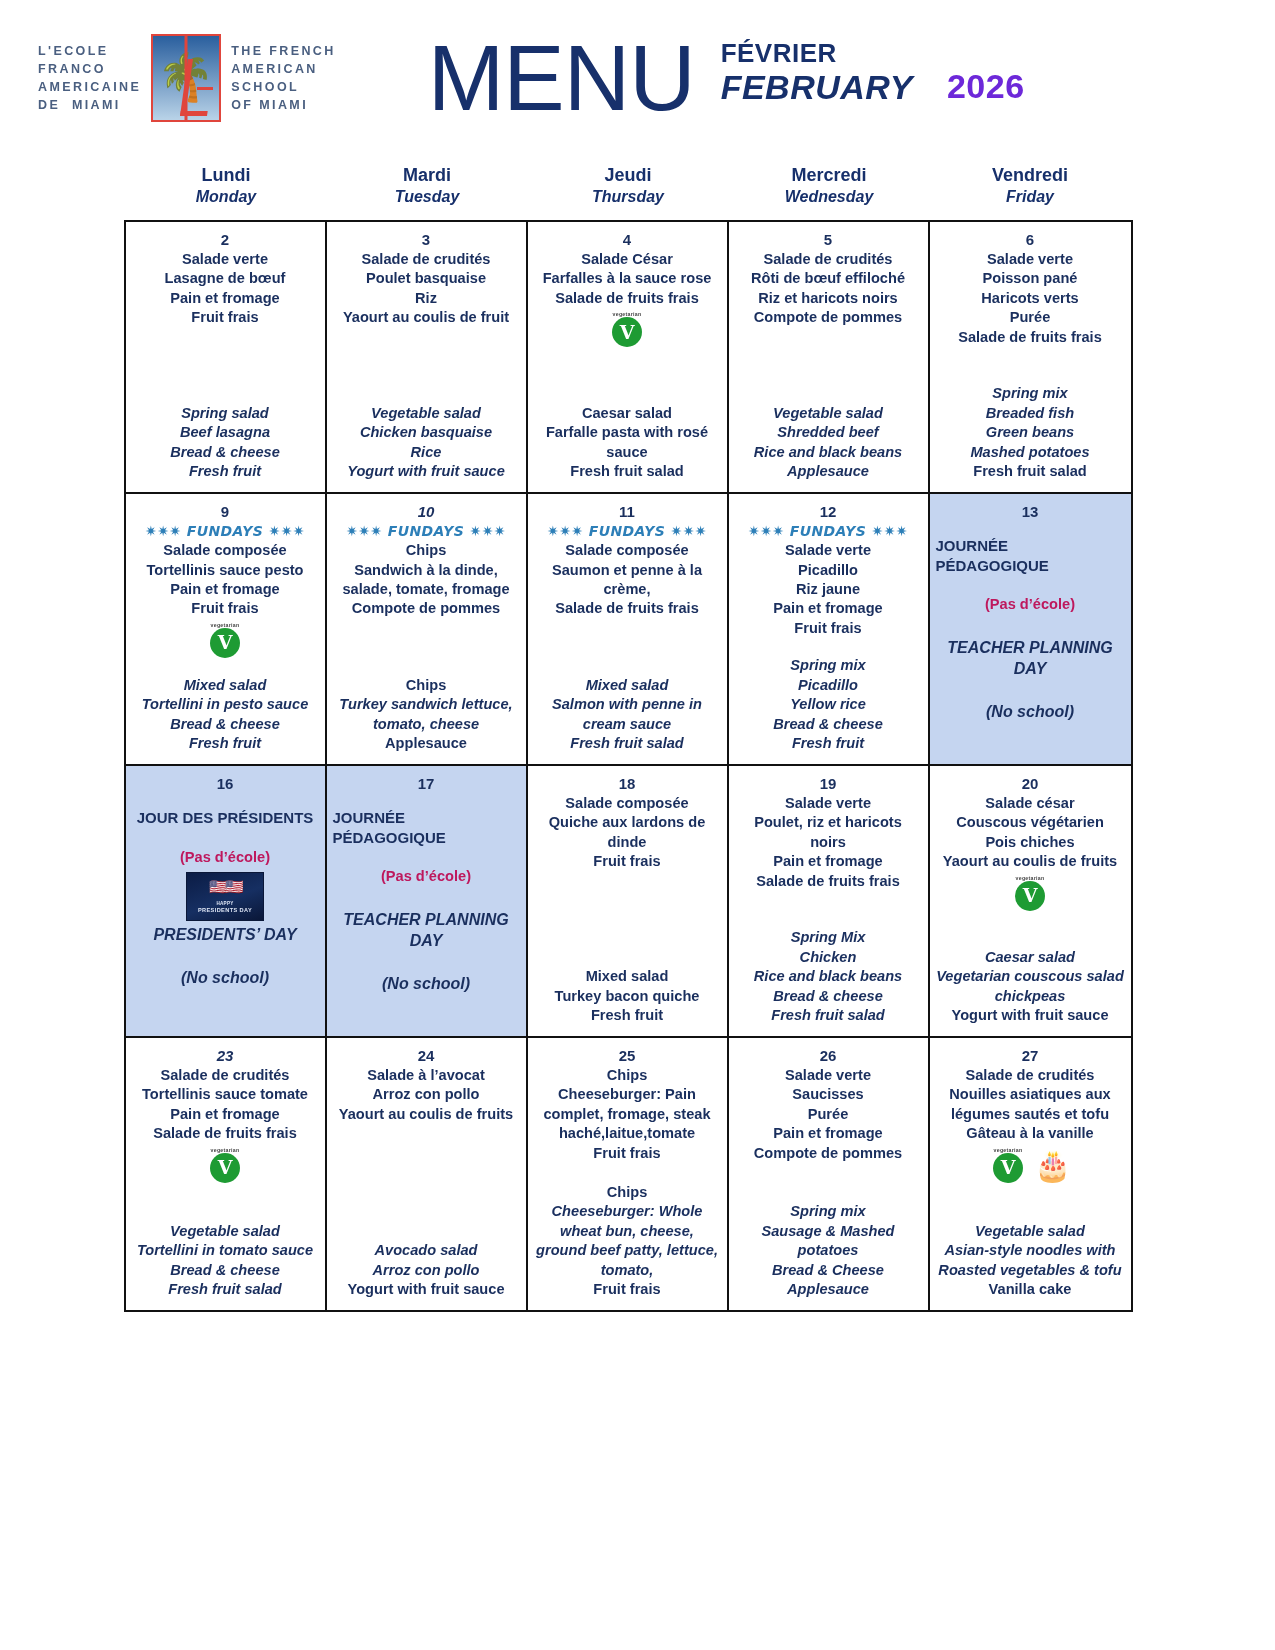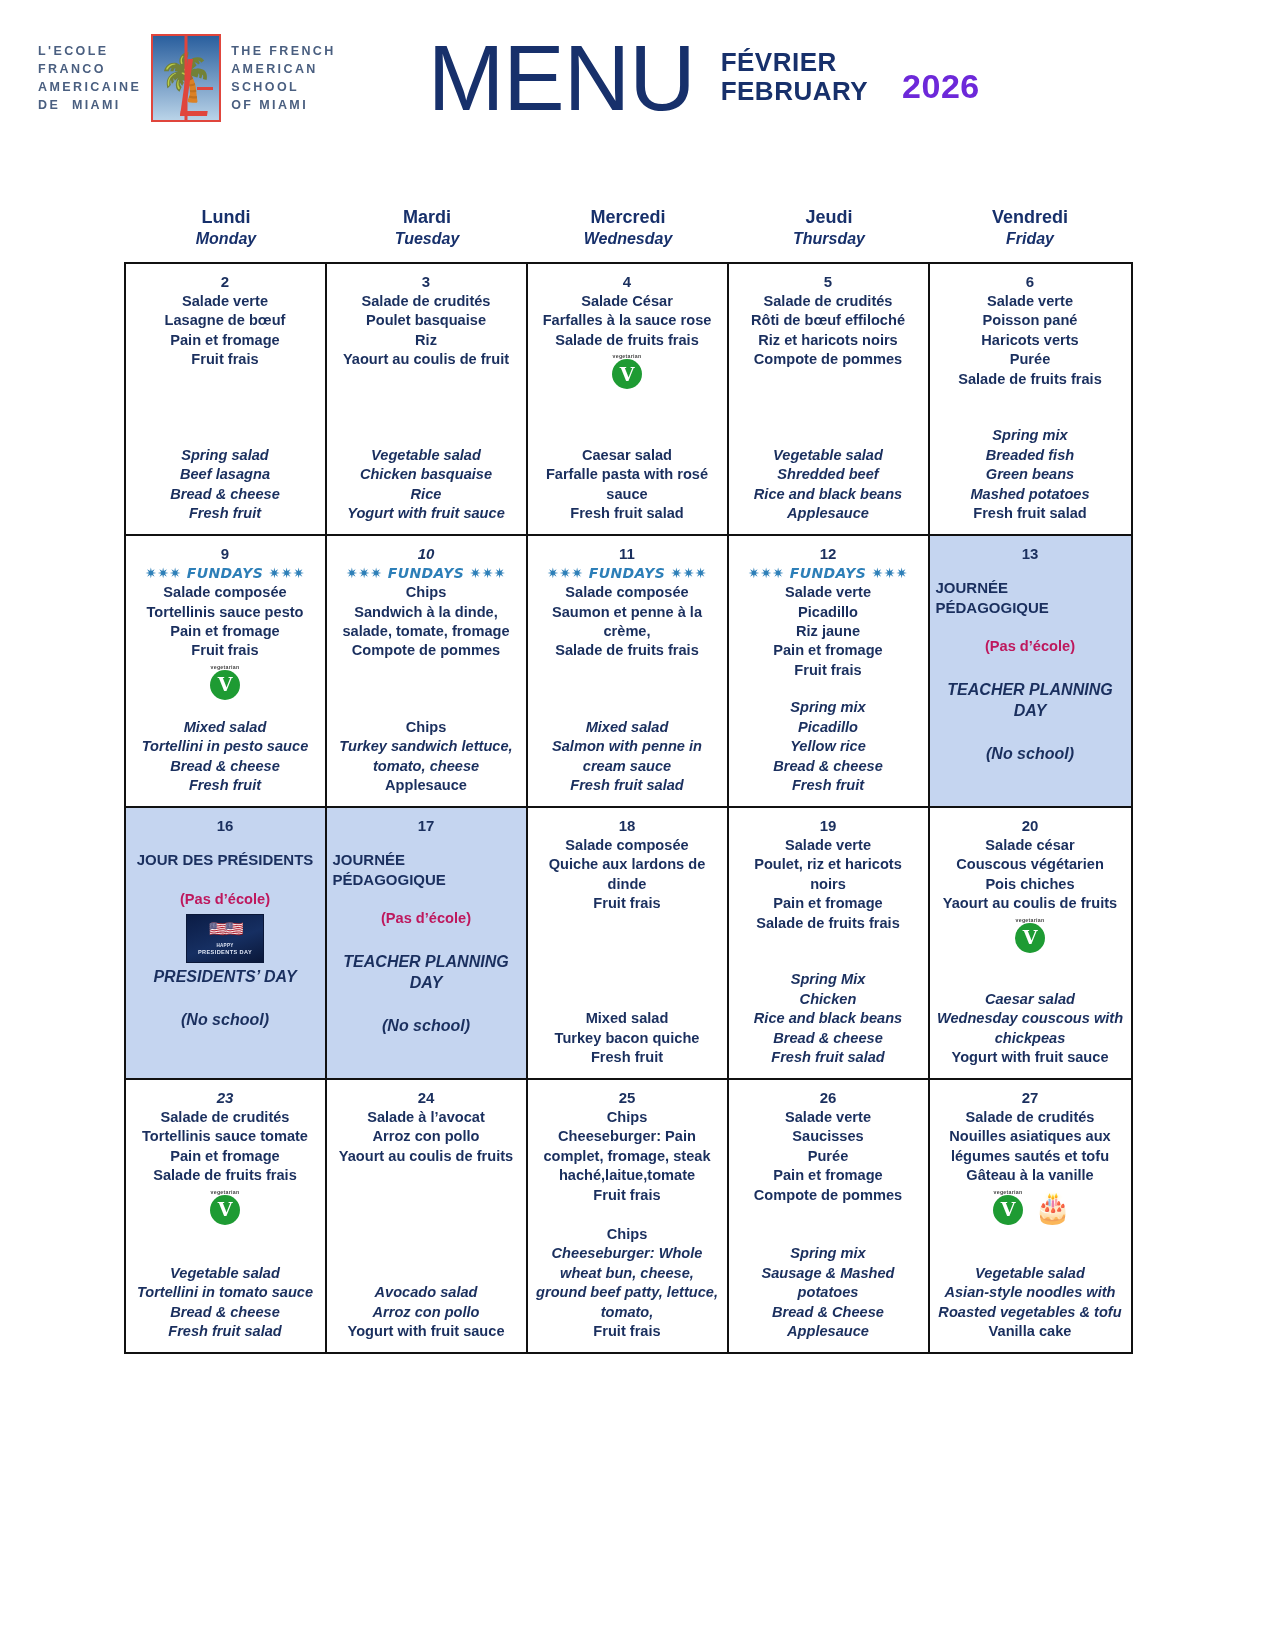"FEBRUARY" .month-en { font-size: 26px -> 34px; font-style: none -> italic }
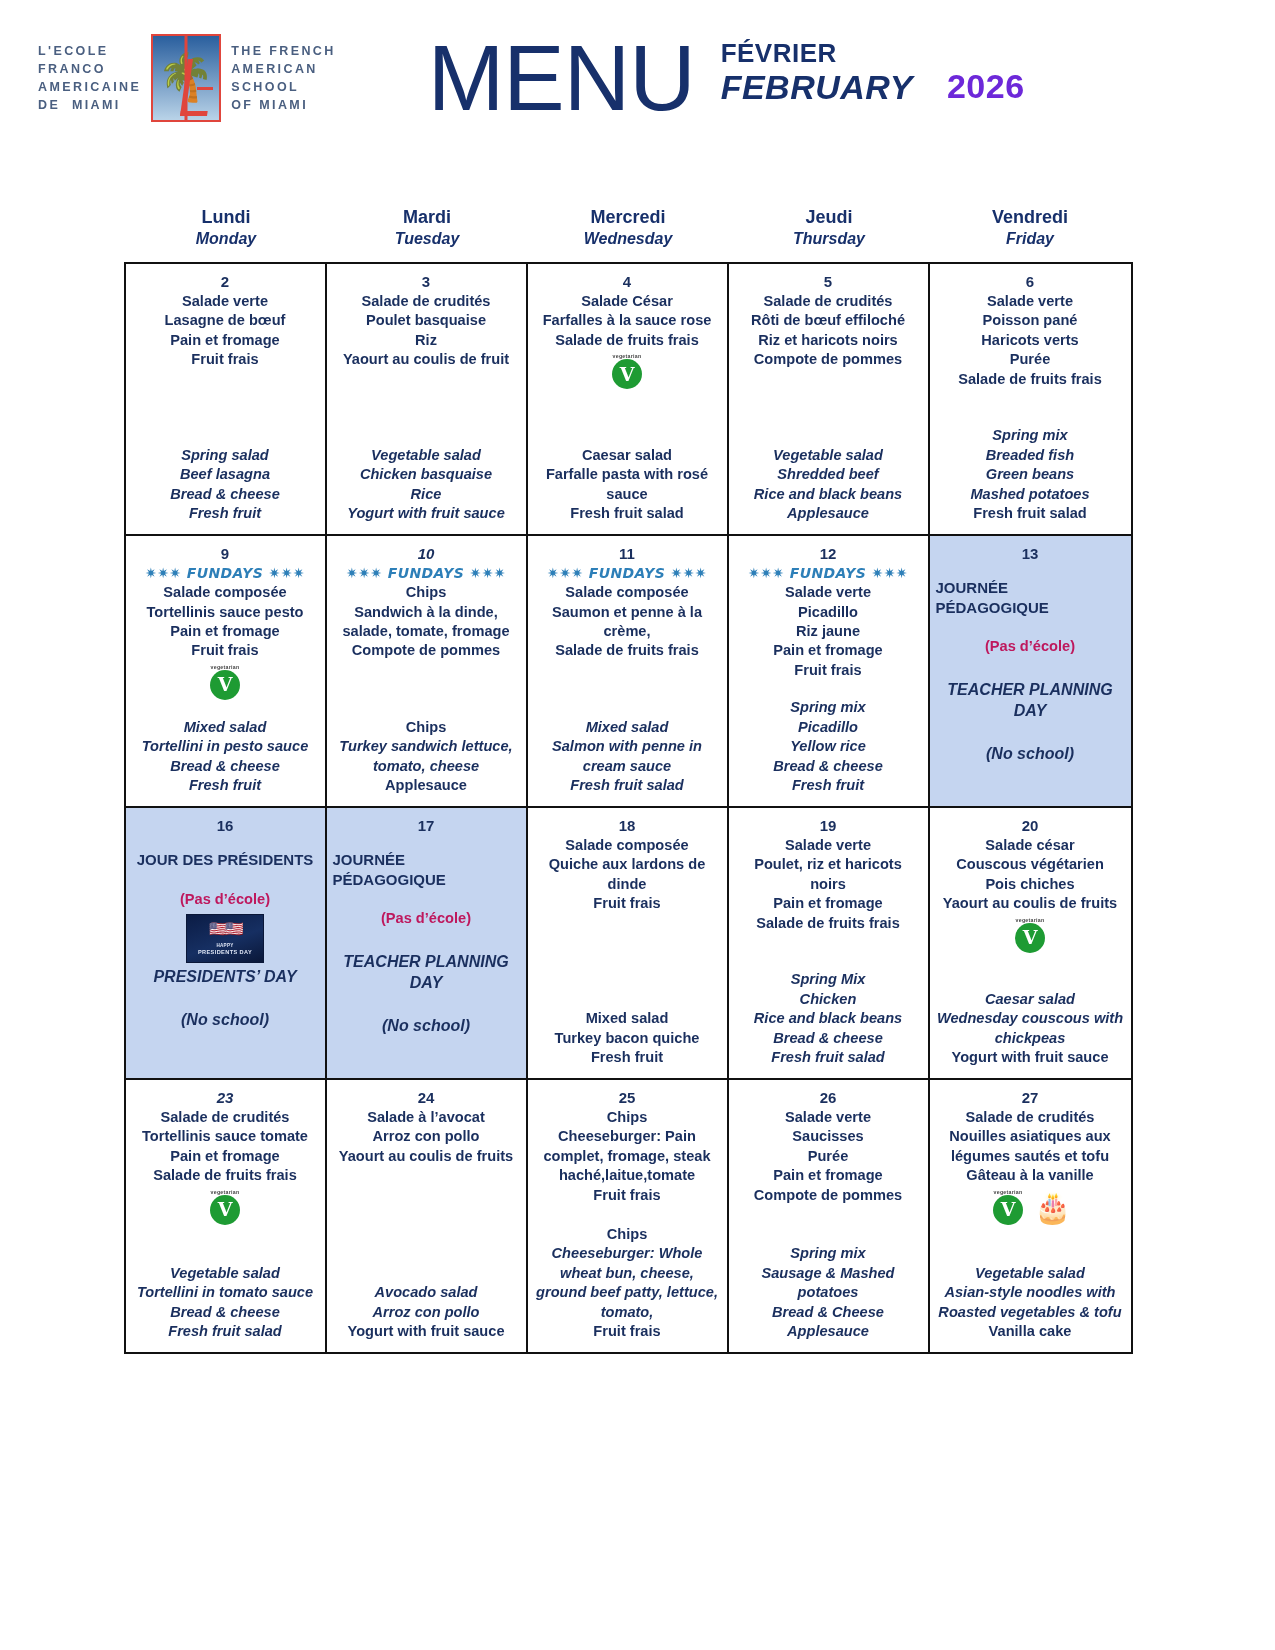"Lundi" .daynames { margin: 68px auto 0 auto -> 26px auto 0 auto }
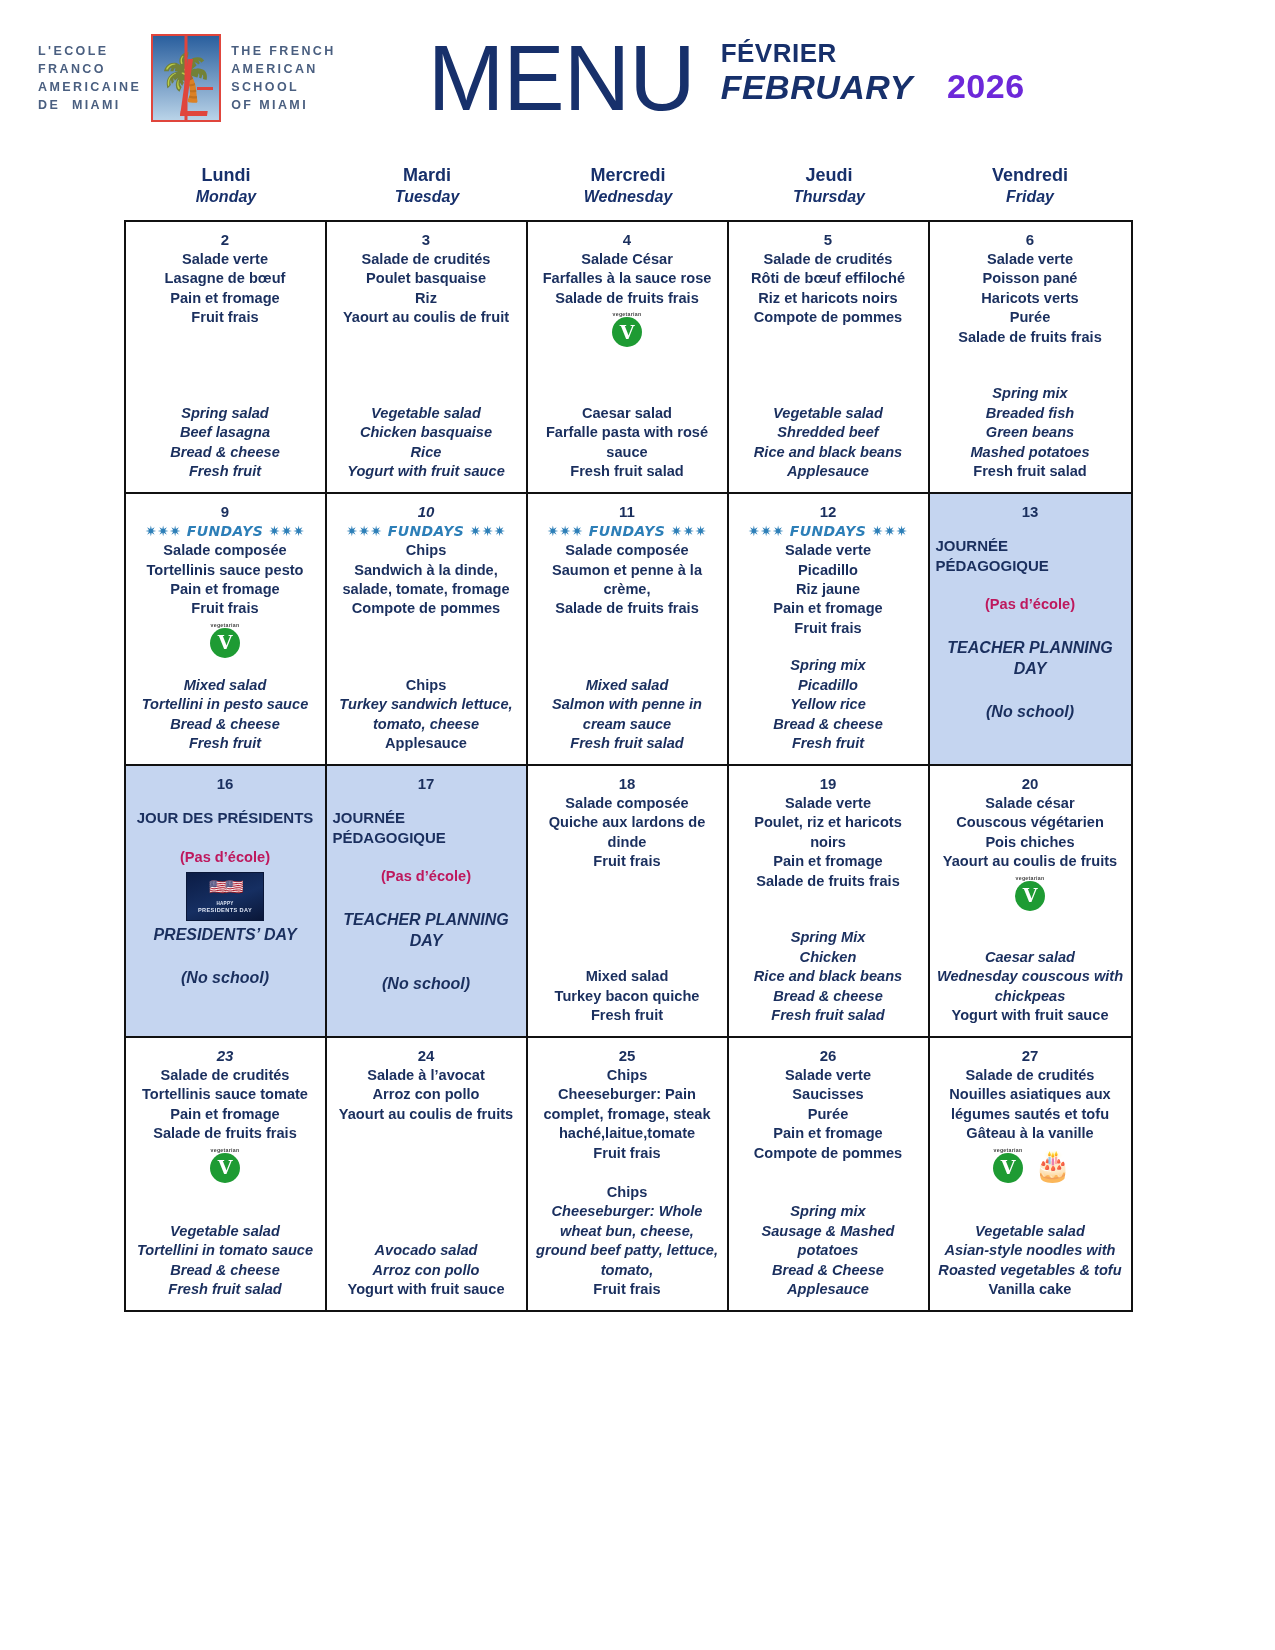"Mercredi" div.dayname { order: before "Jeudi" -> after "Jeudi" }
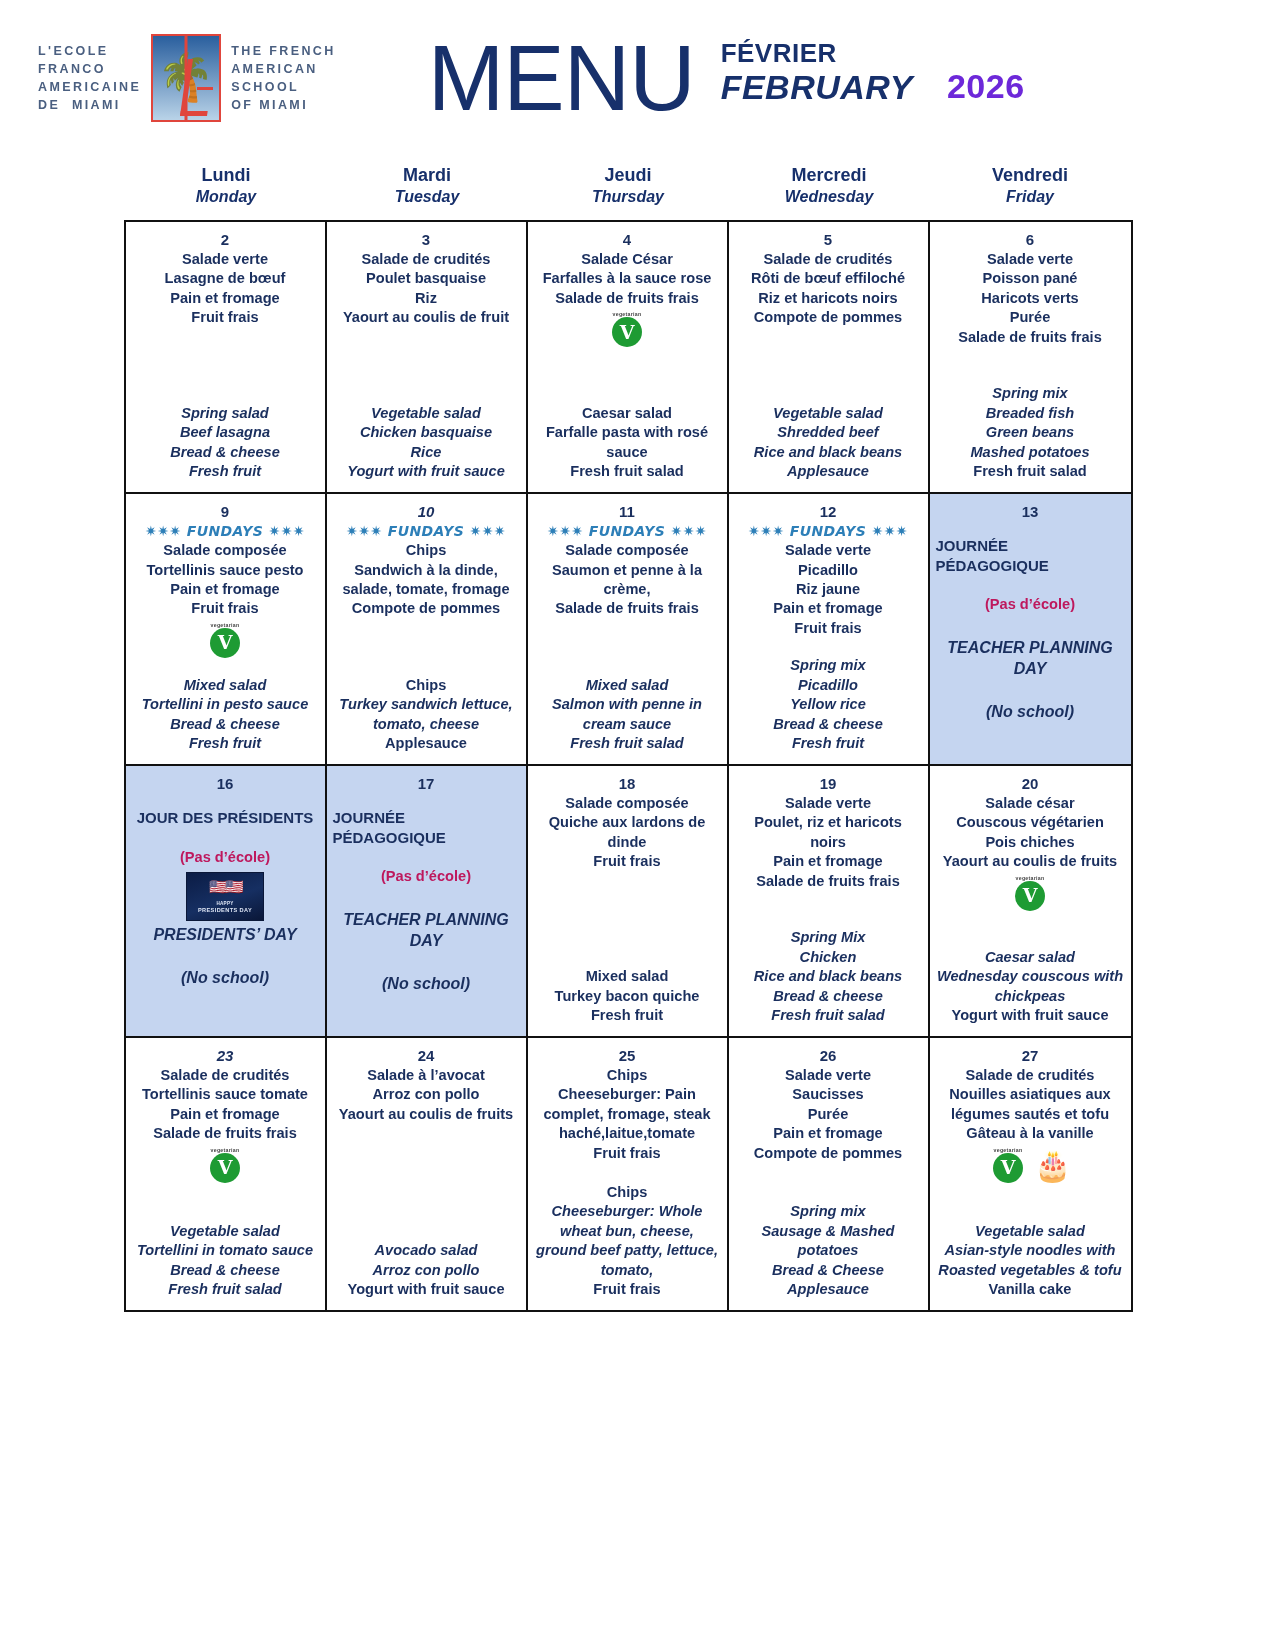"Wednesday couscous with chickpeas" div.ln { text: Wednesday couscous with -> Vegetarian couscous salad }
